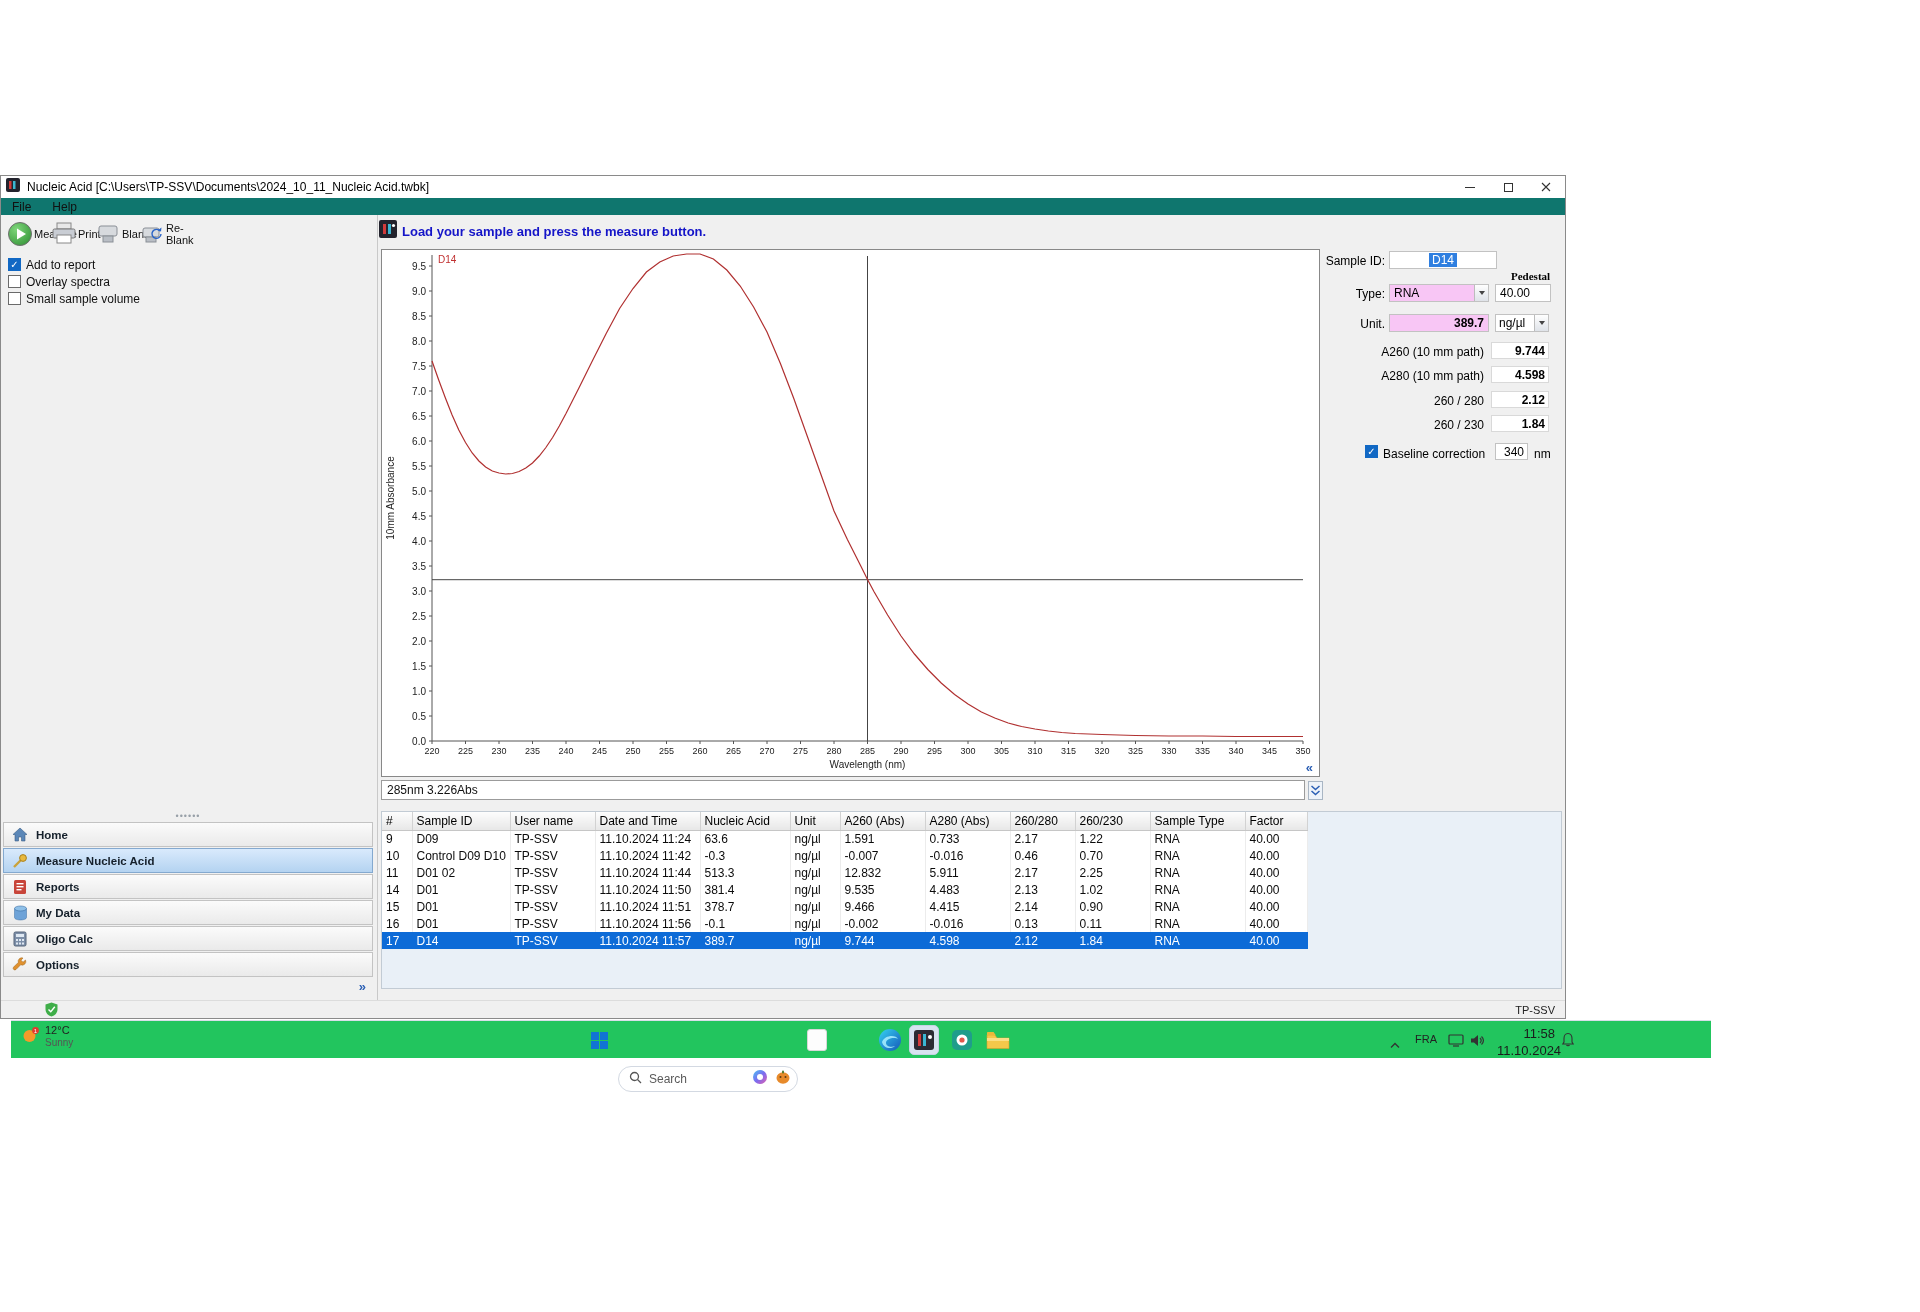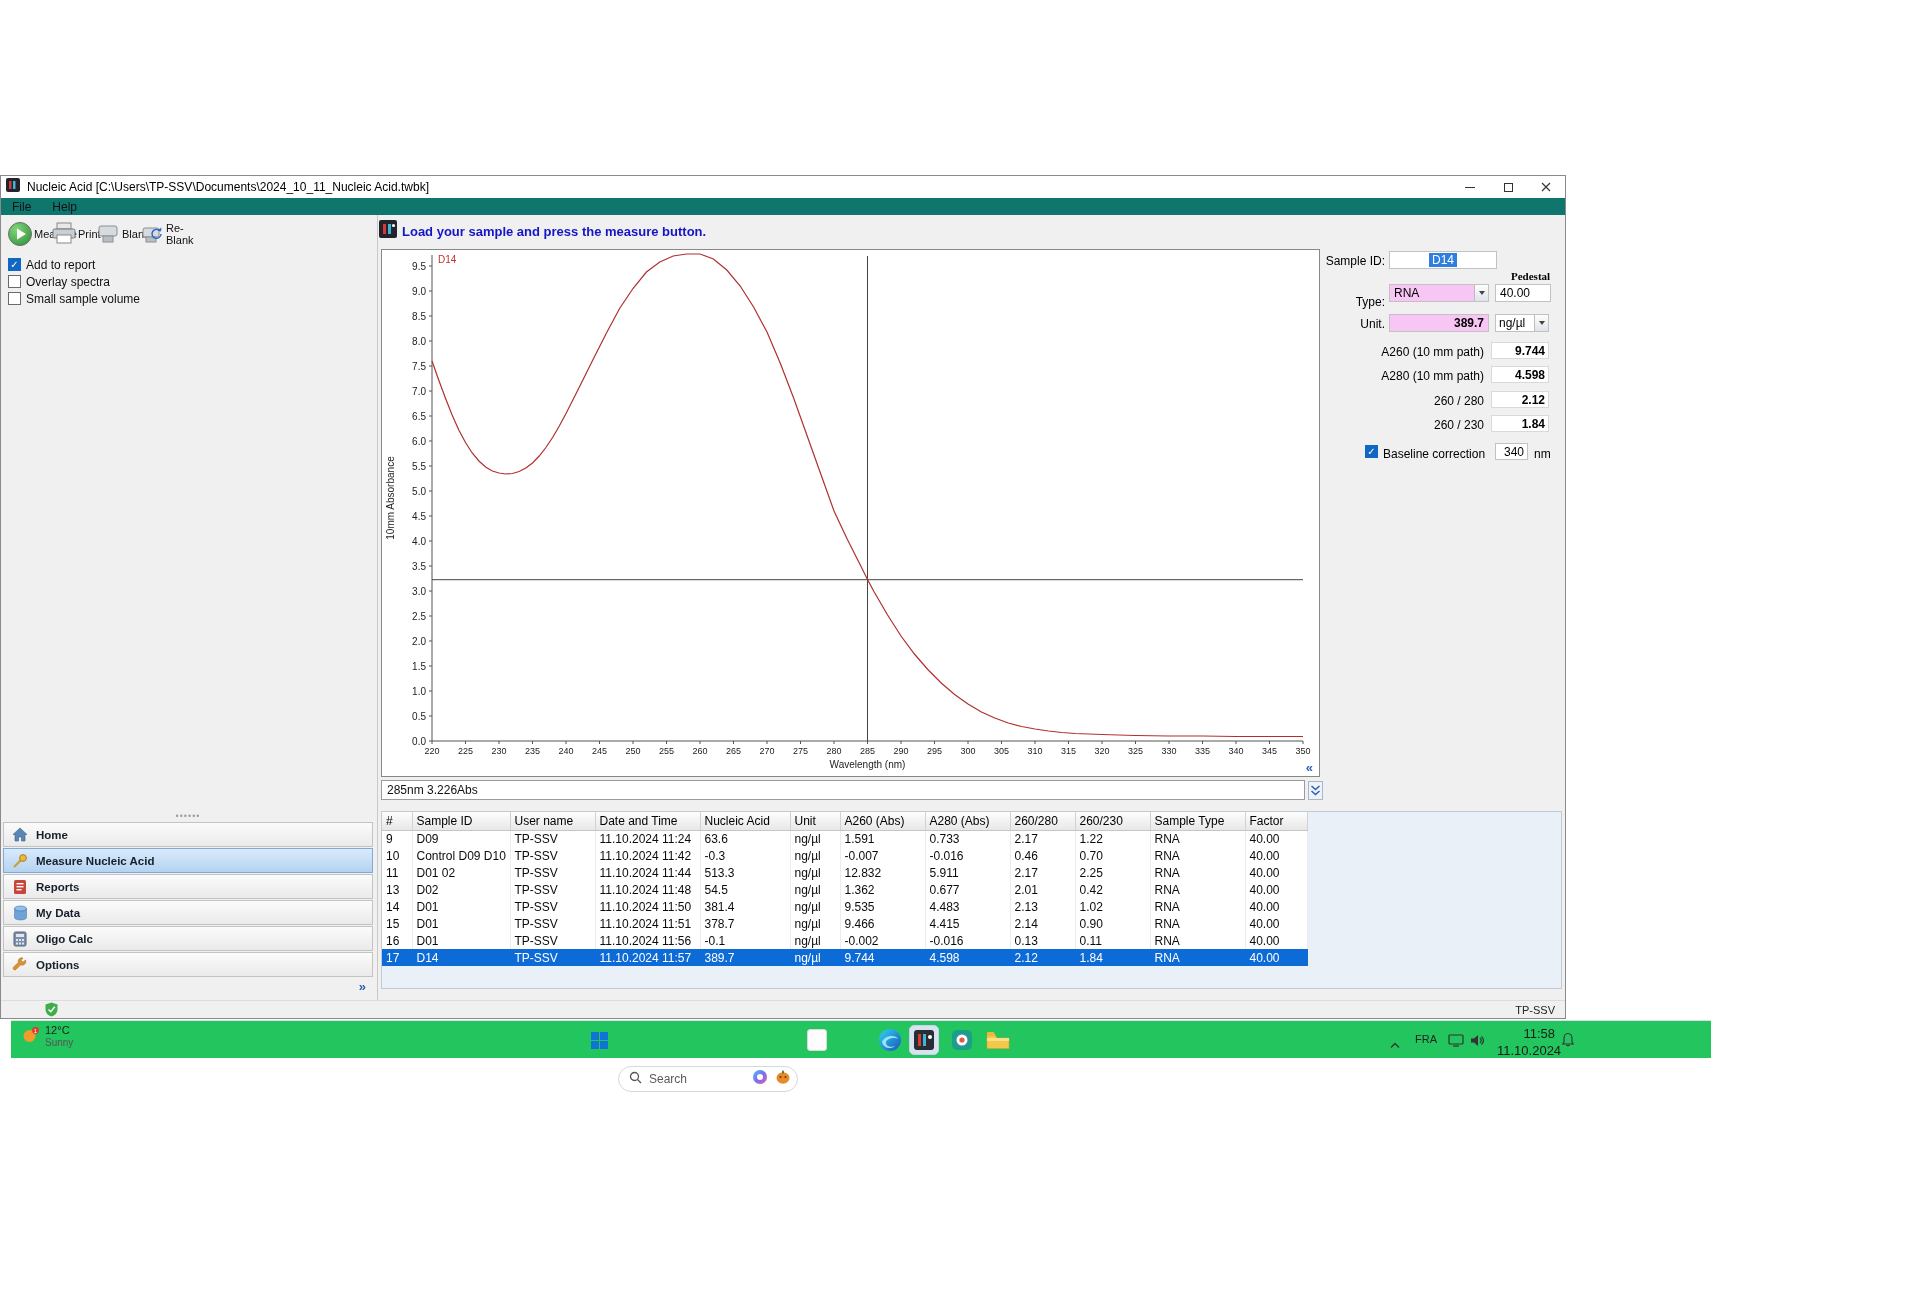"Type:" span.sp-label { margin-top: 8px -> none }
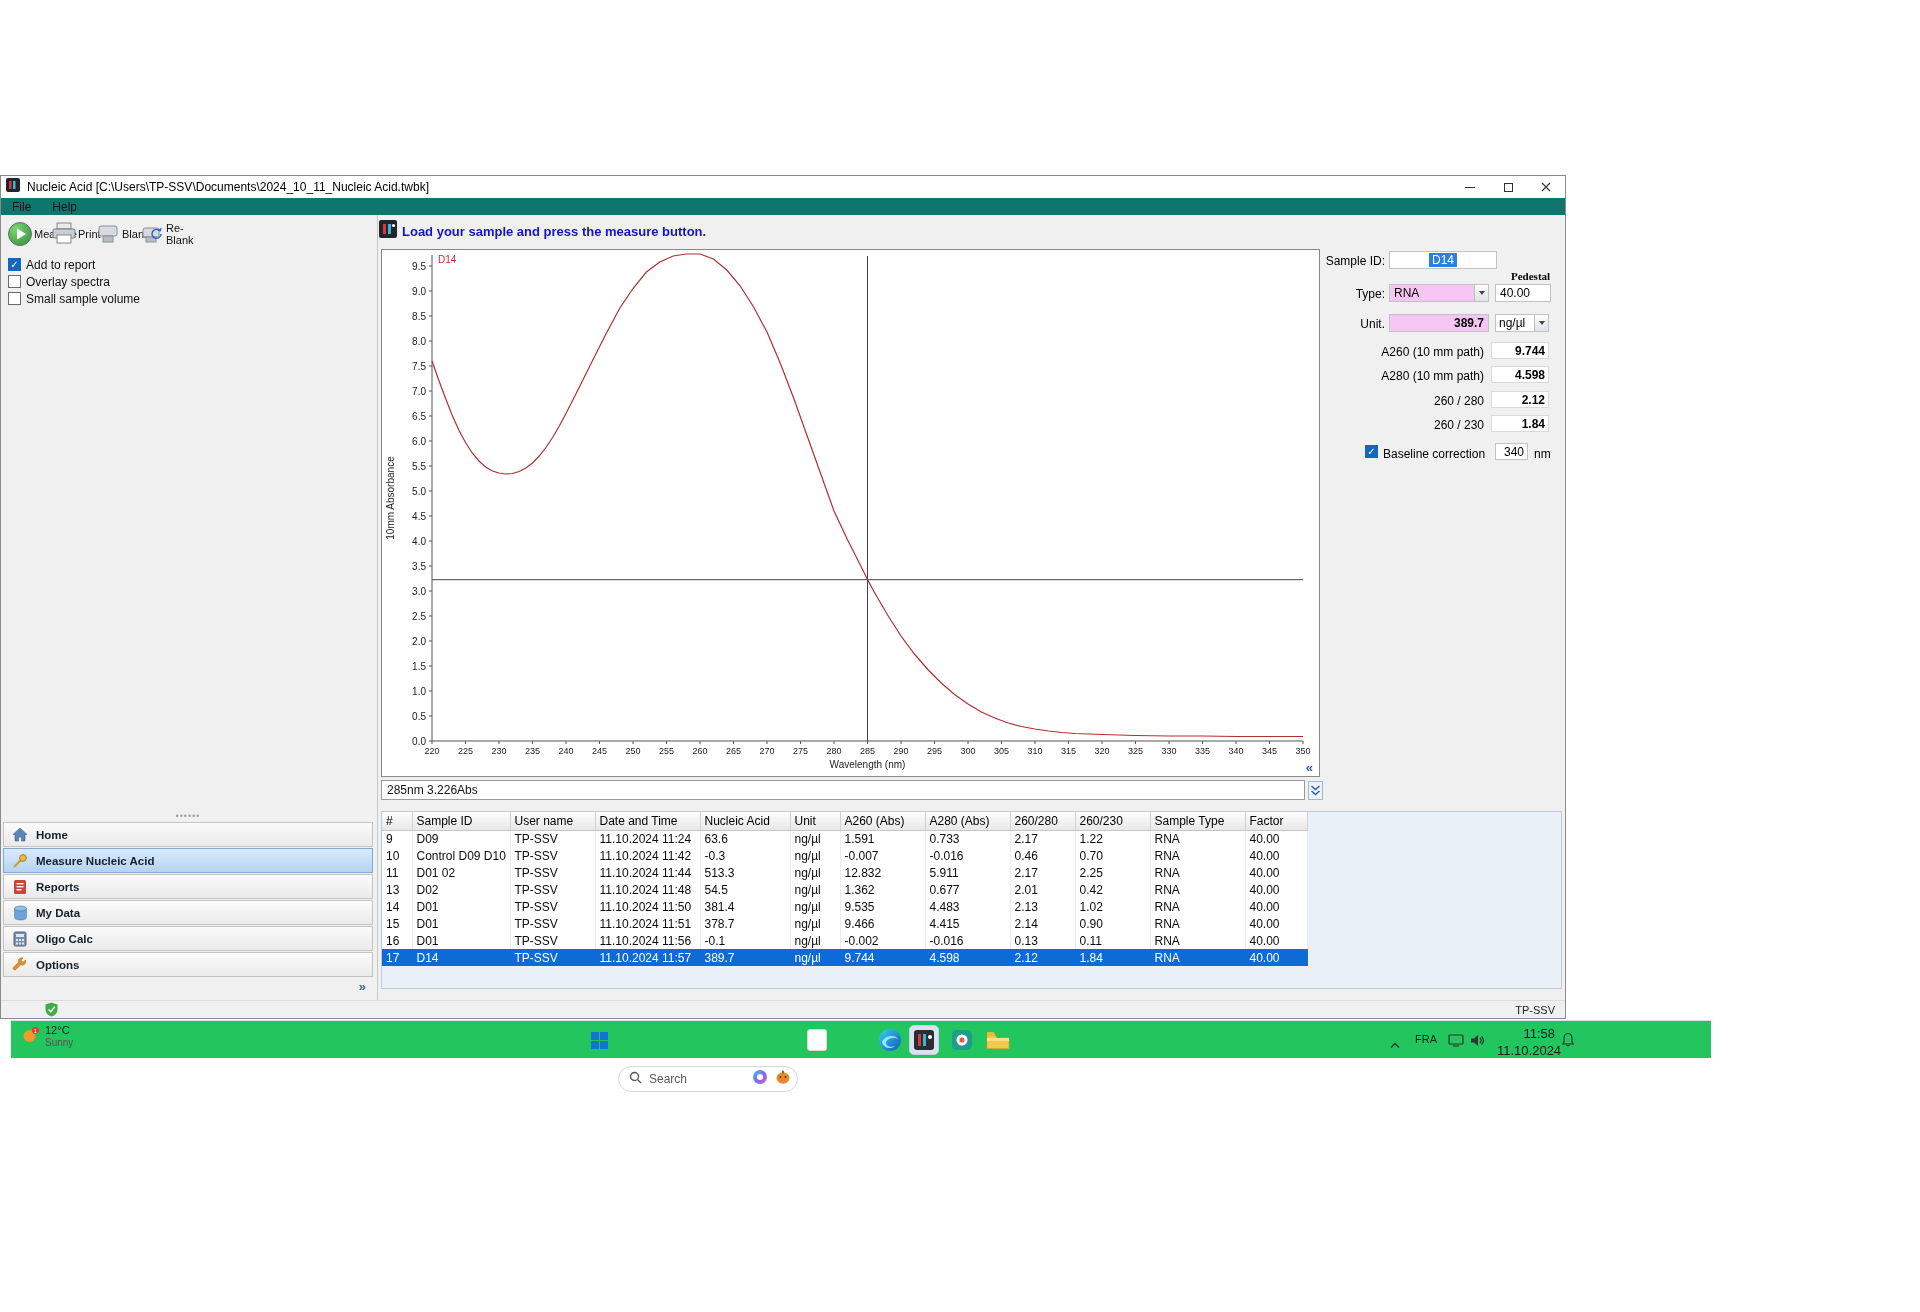"13" tr { html: <tr> <td>13</td> <td>D02</td> <td>TP-SSV</td> <td>11.10.2024 11:48</td> <td>54.5</td> <td>ng/µl</td> <td>1.362</td> <td>0.677</td> <td>2.01</td> <td>0.42</td> <td>RNA</td> <td>40.00</td> </tr> -> none }
